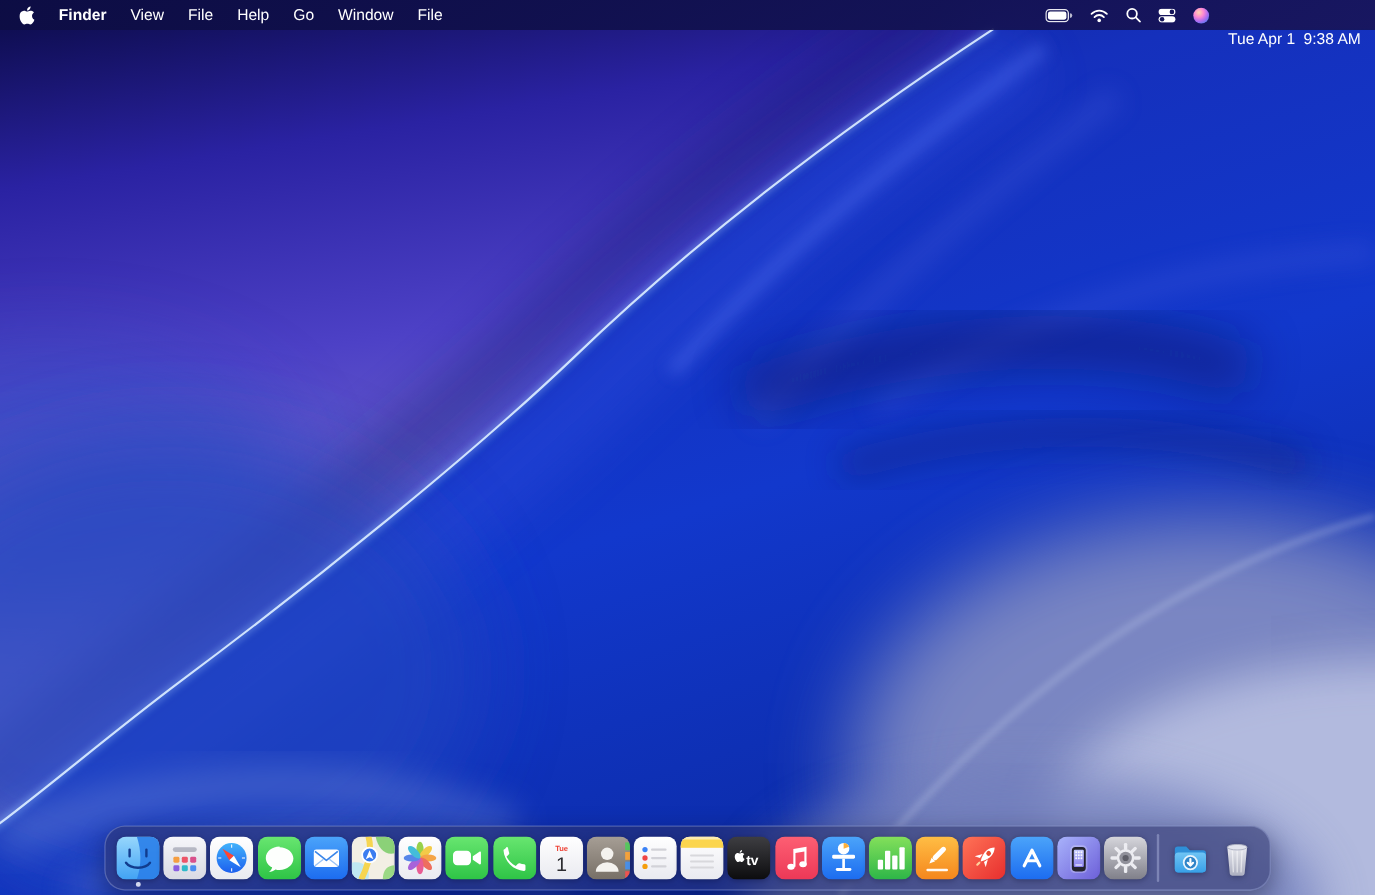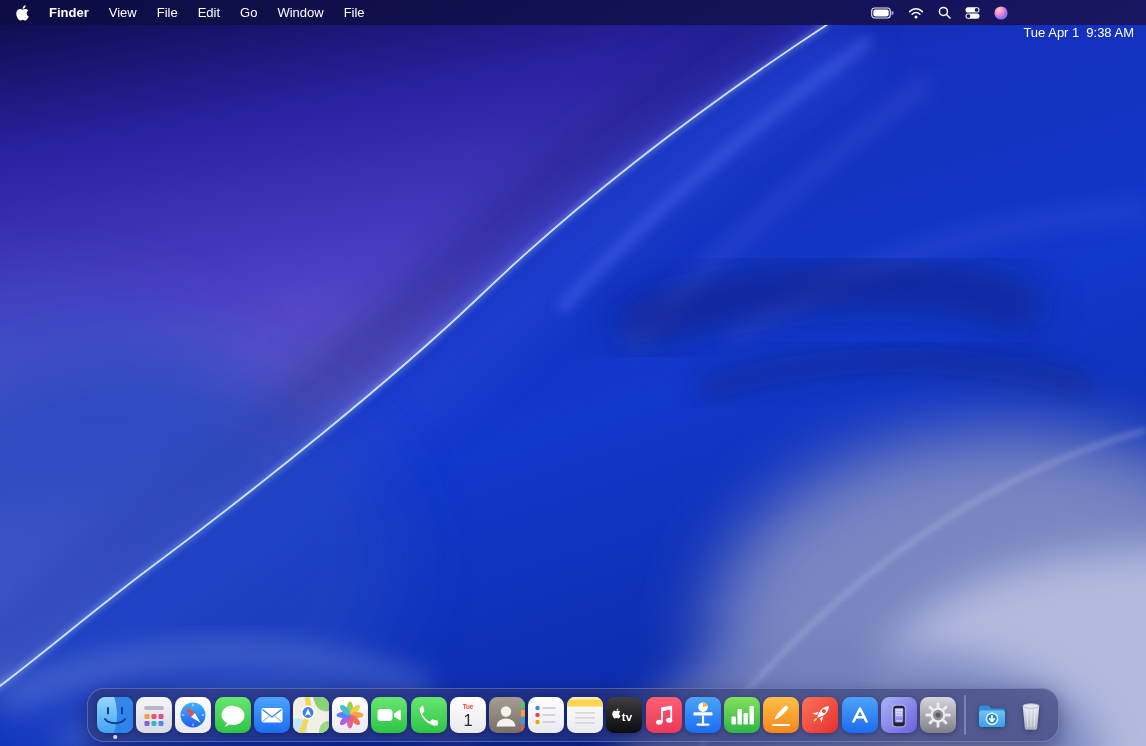"Edit" button.mb-item { text: Edit -> Help }
